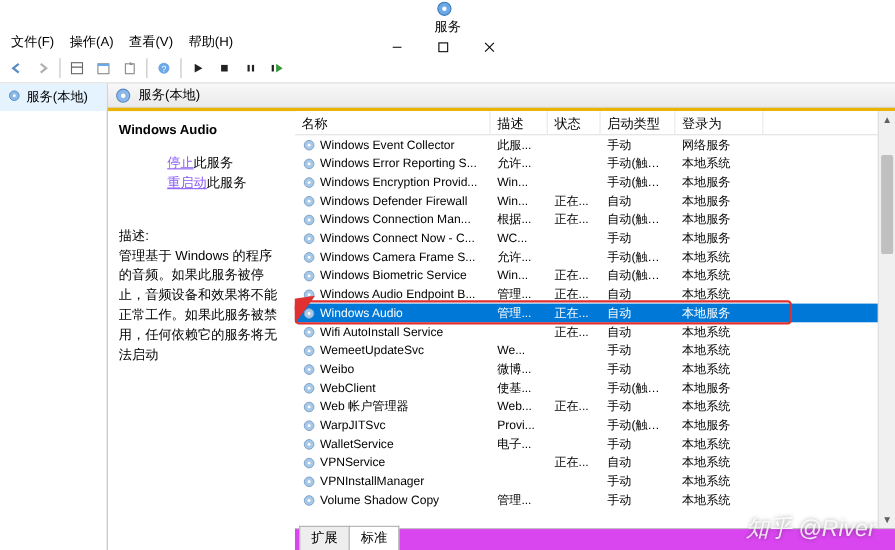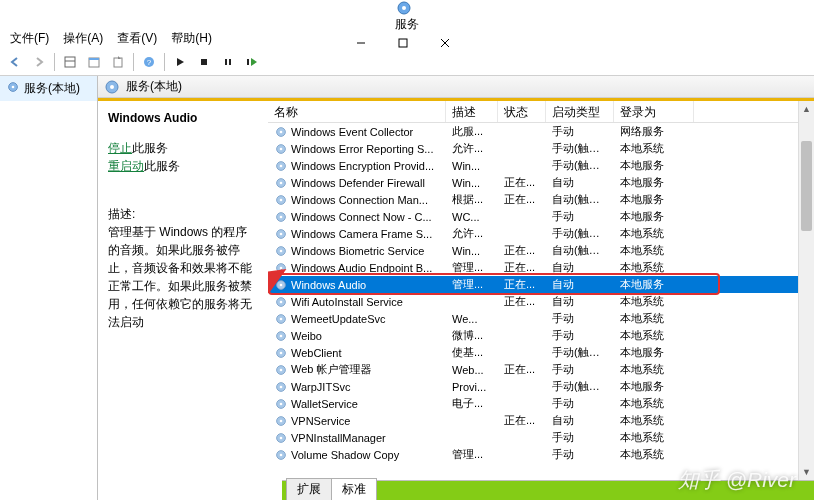"停止" .detail-panel .link { color: #15803d -> #8b5cf6; margin-left: none -> 44px }
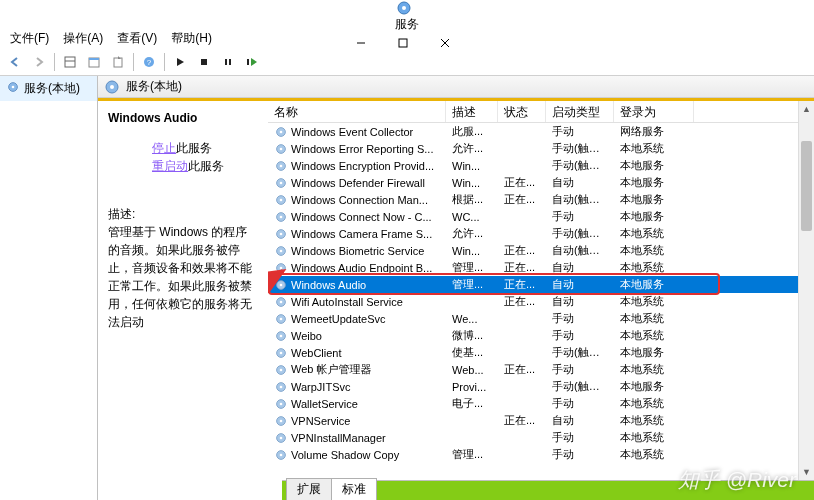"扩展" .tabs-footer { background: #84cc16 -> #d946ef; left: 14px -> 0 }
